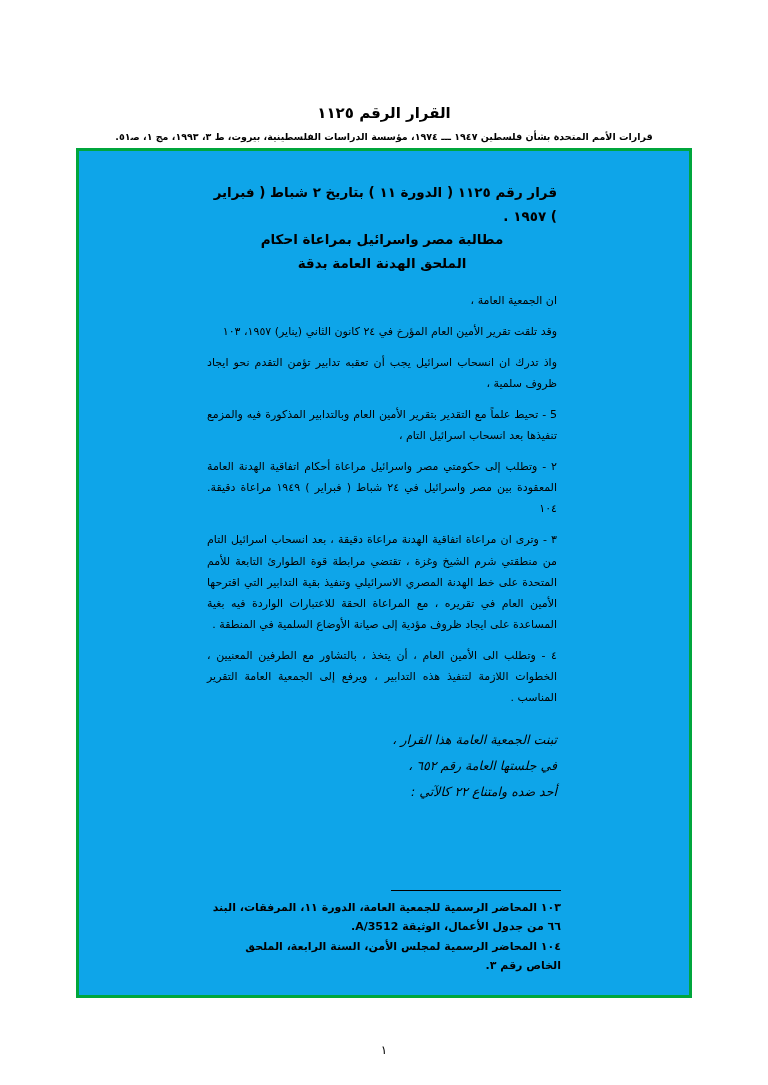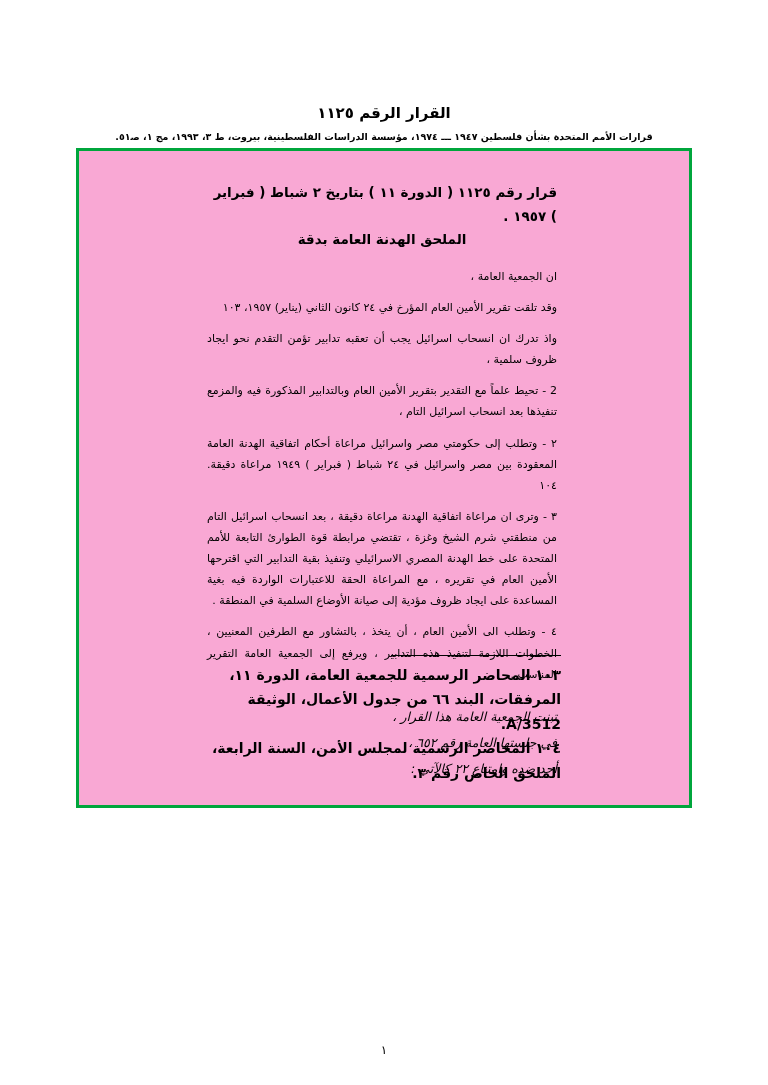"قرار رقم ١١٢٥ ( الدورة" .frame { background: #f9a8d4 -> #0ea5e9; height: 660px -> 850px }
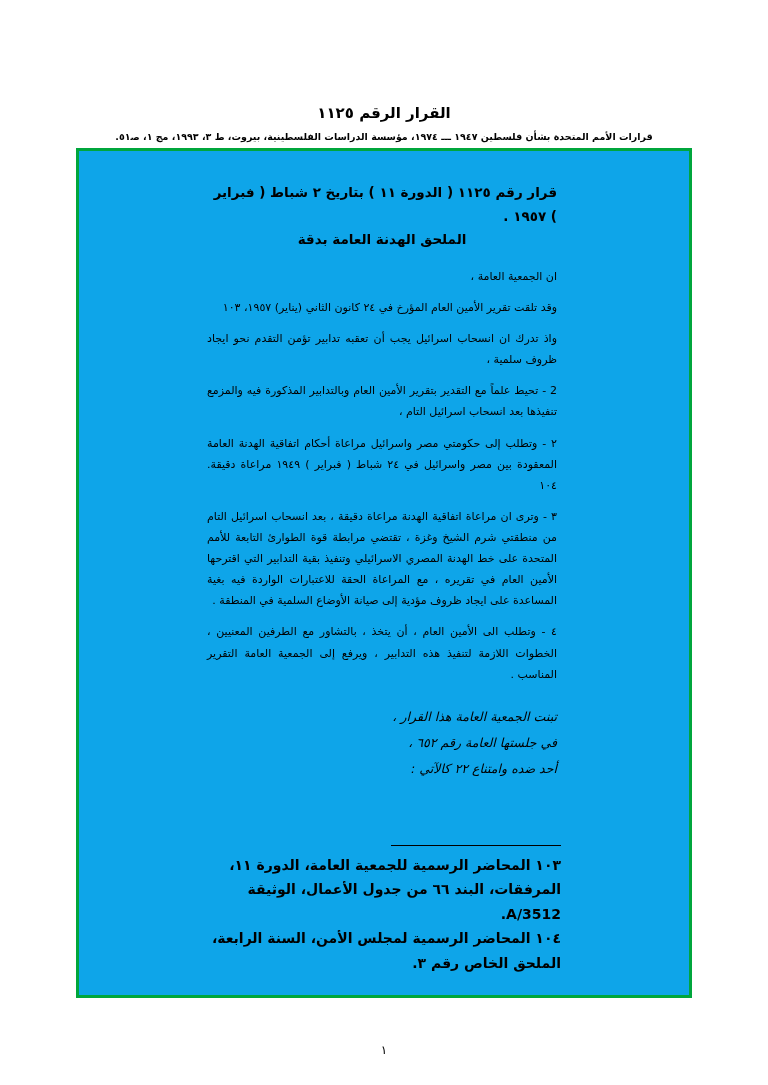"مطالبة مصر واسرائيل بمراعاة احكام" span.l2 { html: none -> <span>مطالبة مصر واسرائيل بمراعاة احكام</span> }
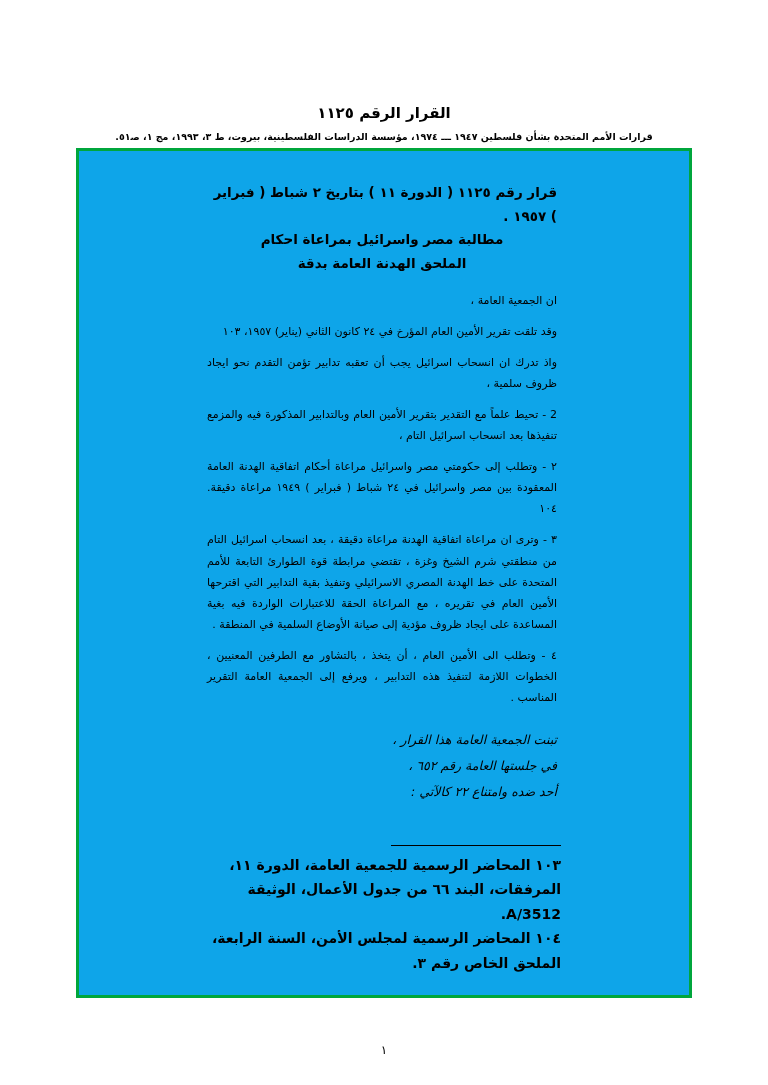"2 - تحيط علماً مع" p.para { text: 2 -> 5 }
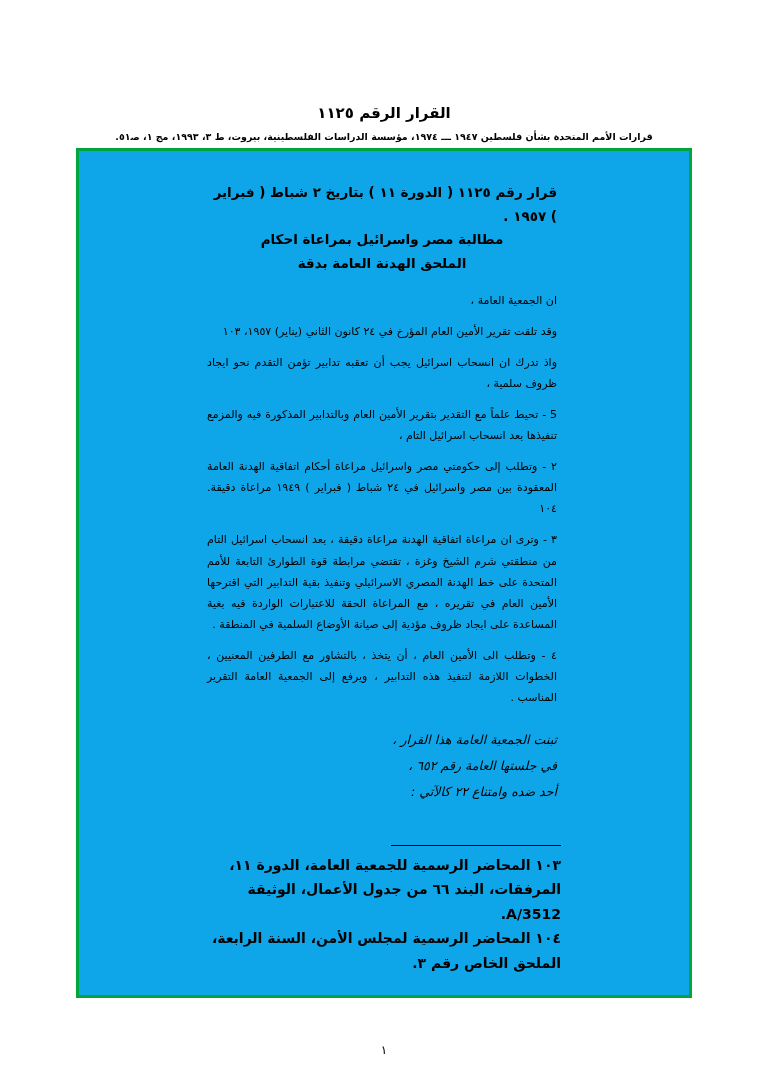"١٠٣ المحاضر الرسمية للجمعية العامة،" .fn { font-size: 14px -> 11px }
